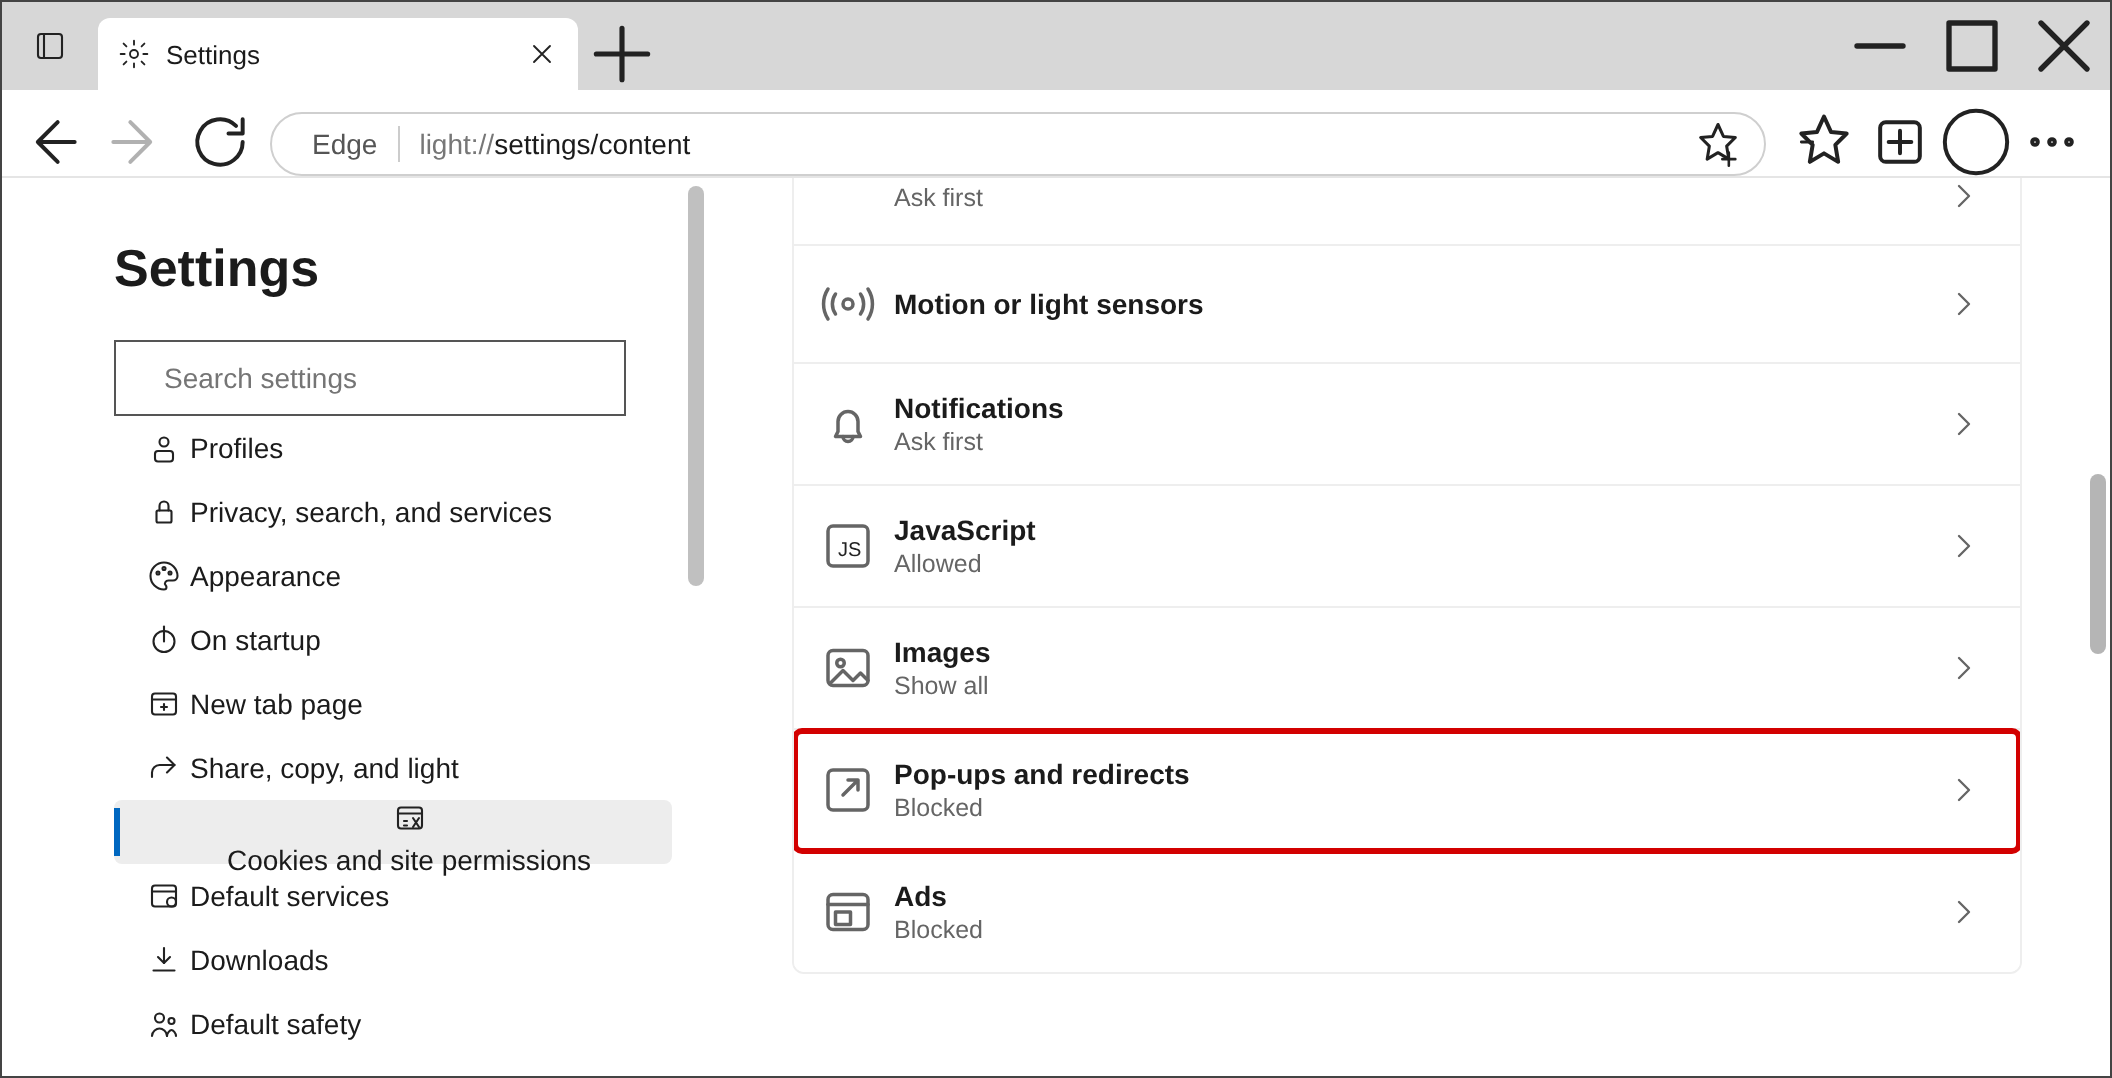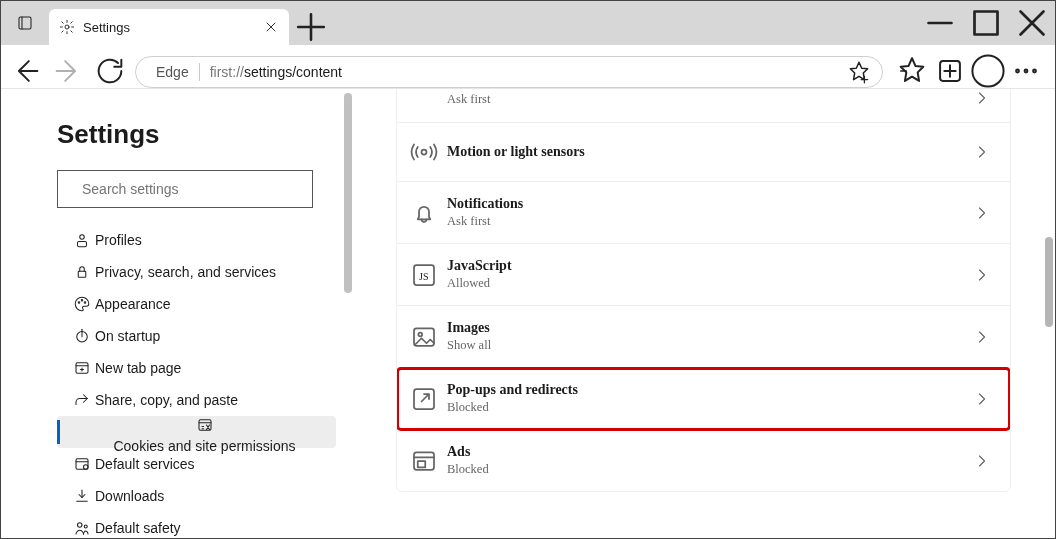"first://" span { text: first:// -> light:// }
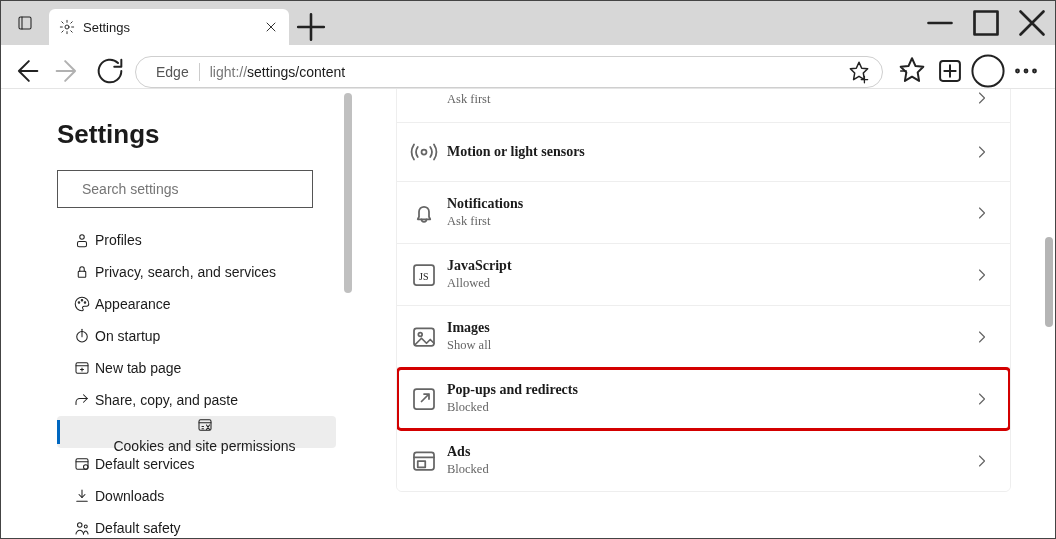"Ask first" .perm-list { font-family: Liberation Serif, serif -> none }
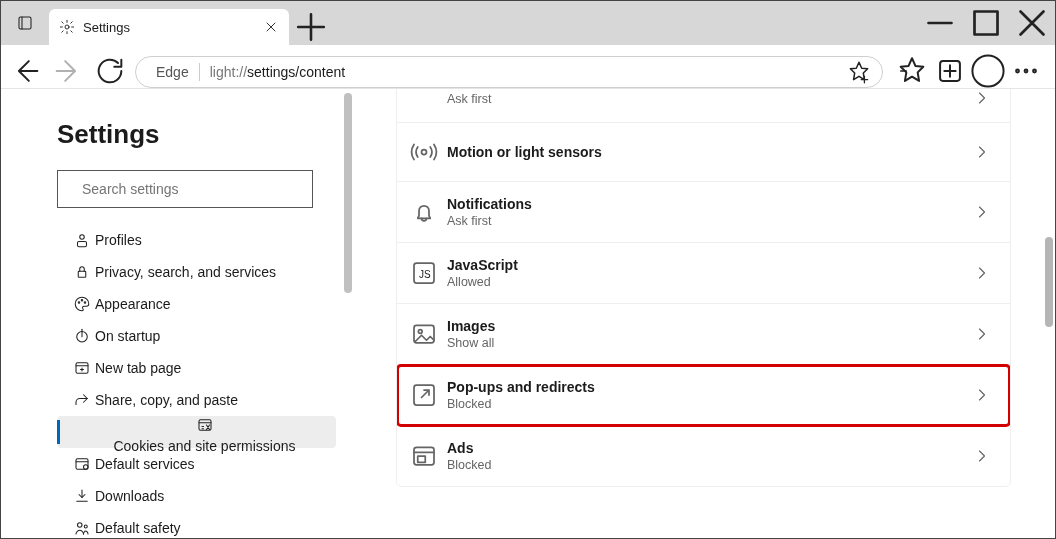"Search settings" .searchbox { margin-bottom: 16px -> none }
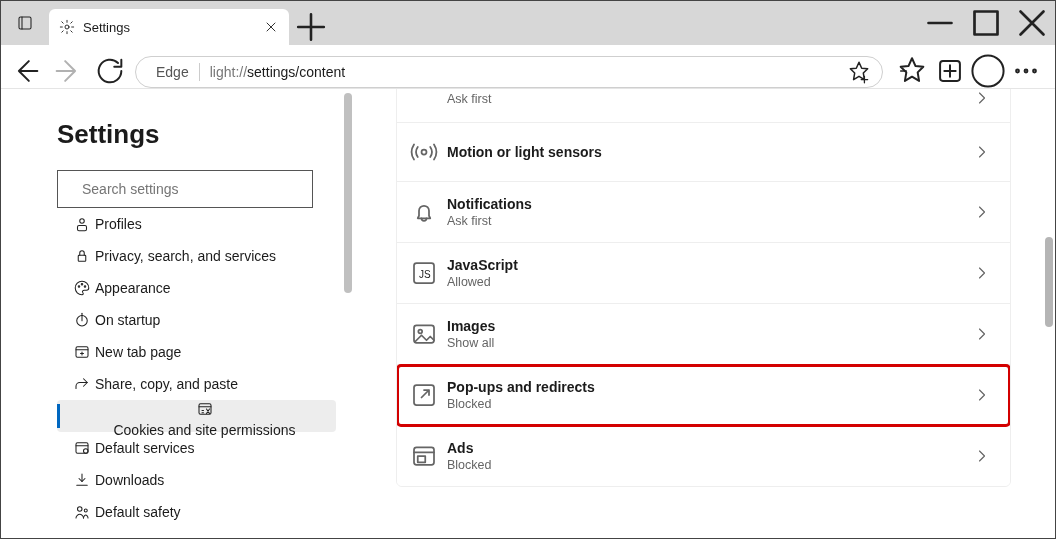"Share, copy, and paste" span.lbl { text: paste -> light }
